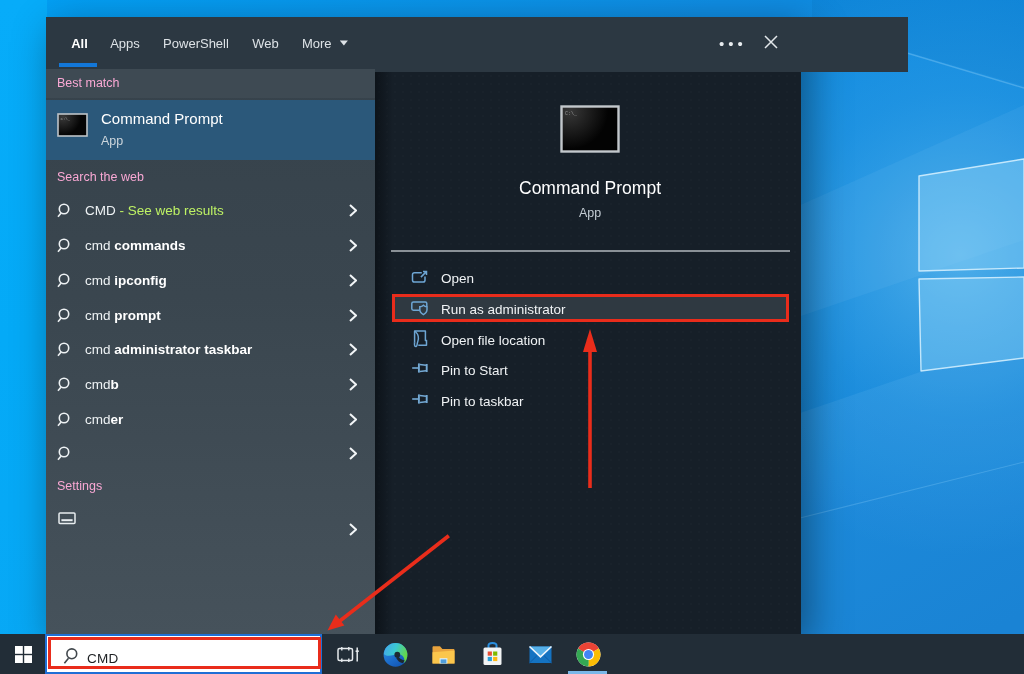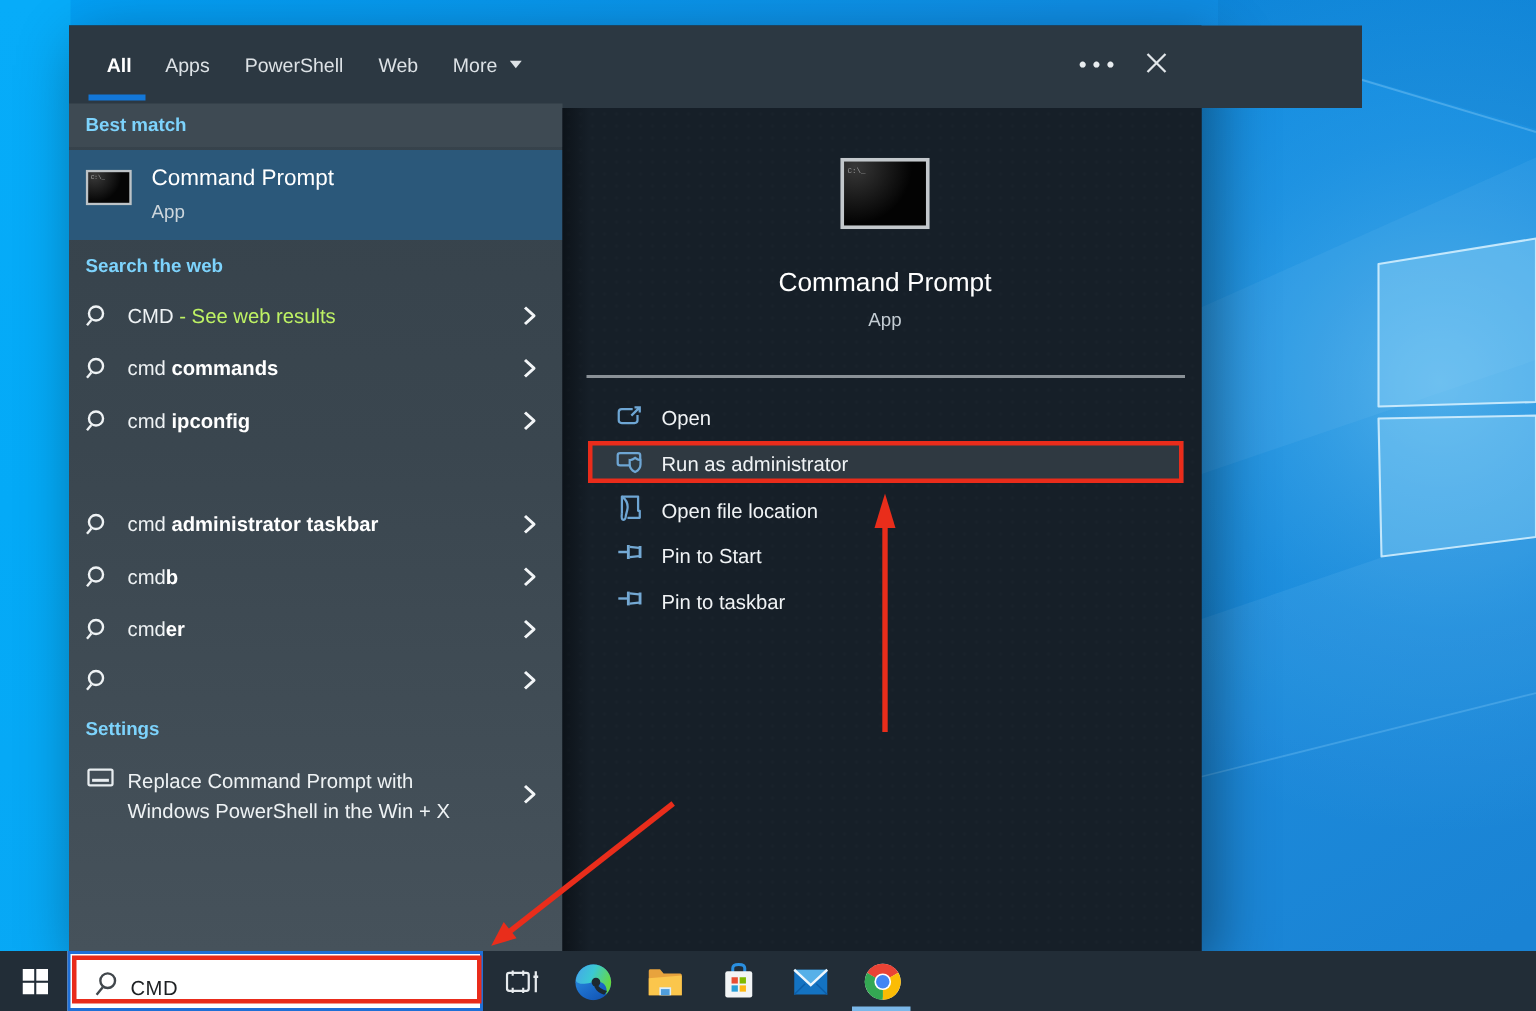"Best match" .seclabel { color: #7dd3fc -> #f9a8d4; font-weight: bold -> normal }
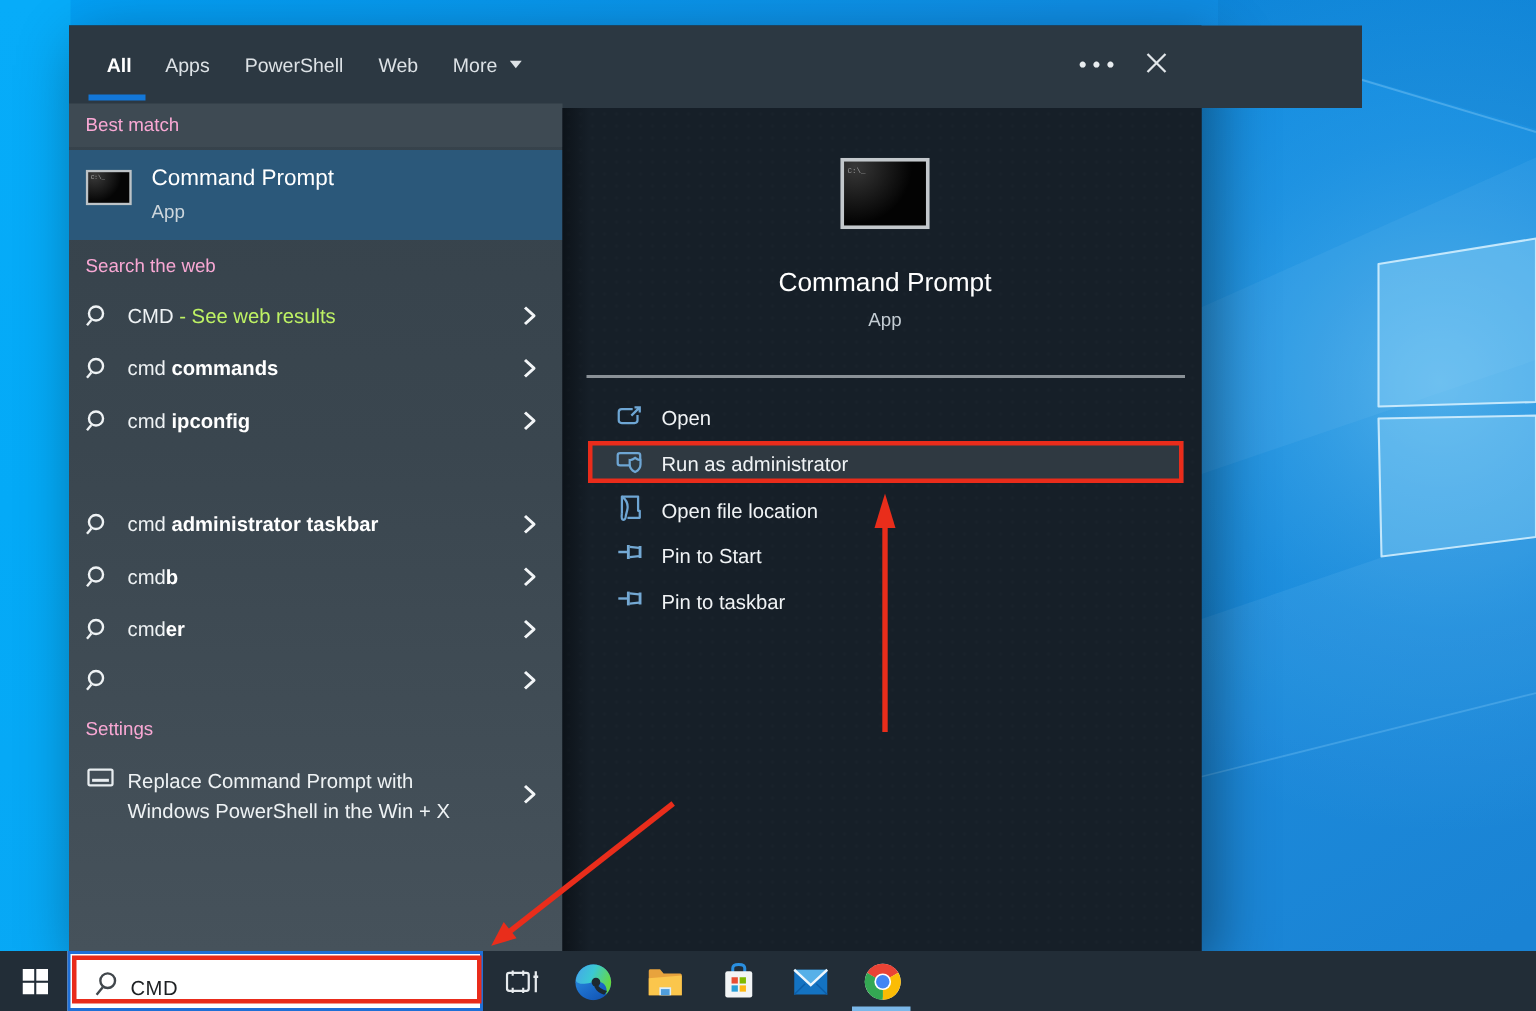"cmd prompt" div.row { html: none -> <div> <svg> <circle></circle> <line></line> </svg> <div>cmd <b>prompt</b></div> <svg> <path></path> </svg> </div> }
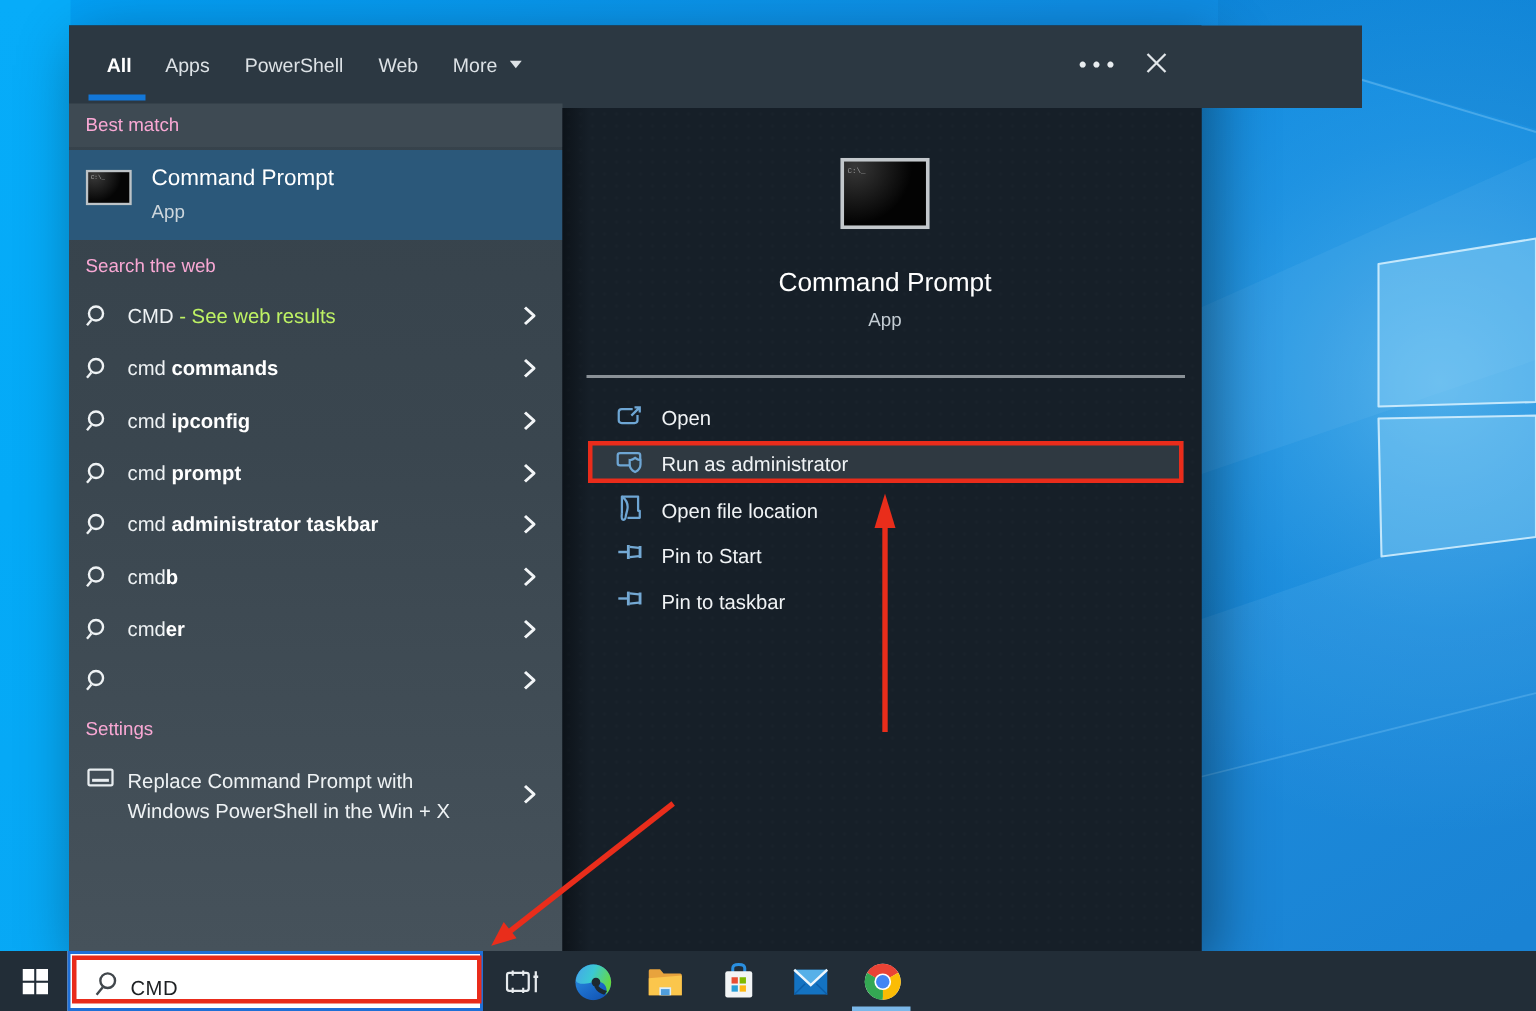"Replace Command Prompt with" div.rowtxt { html: <div>Replace Command Prompt with<br>Windows PowerShell in the Win + X</div> -> none }
